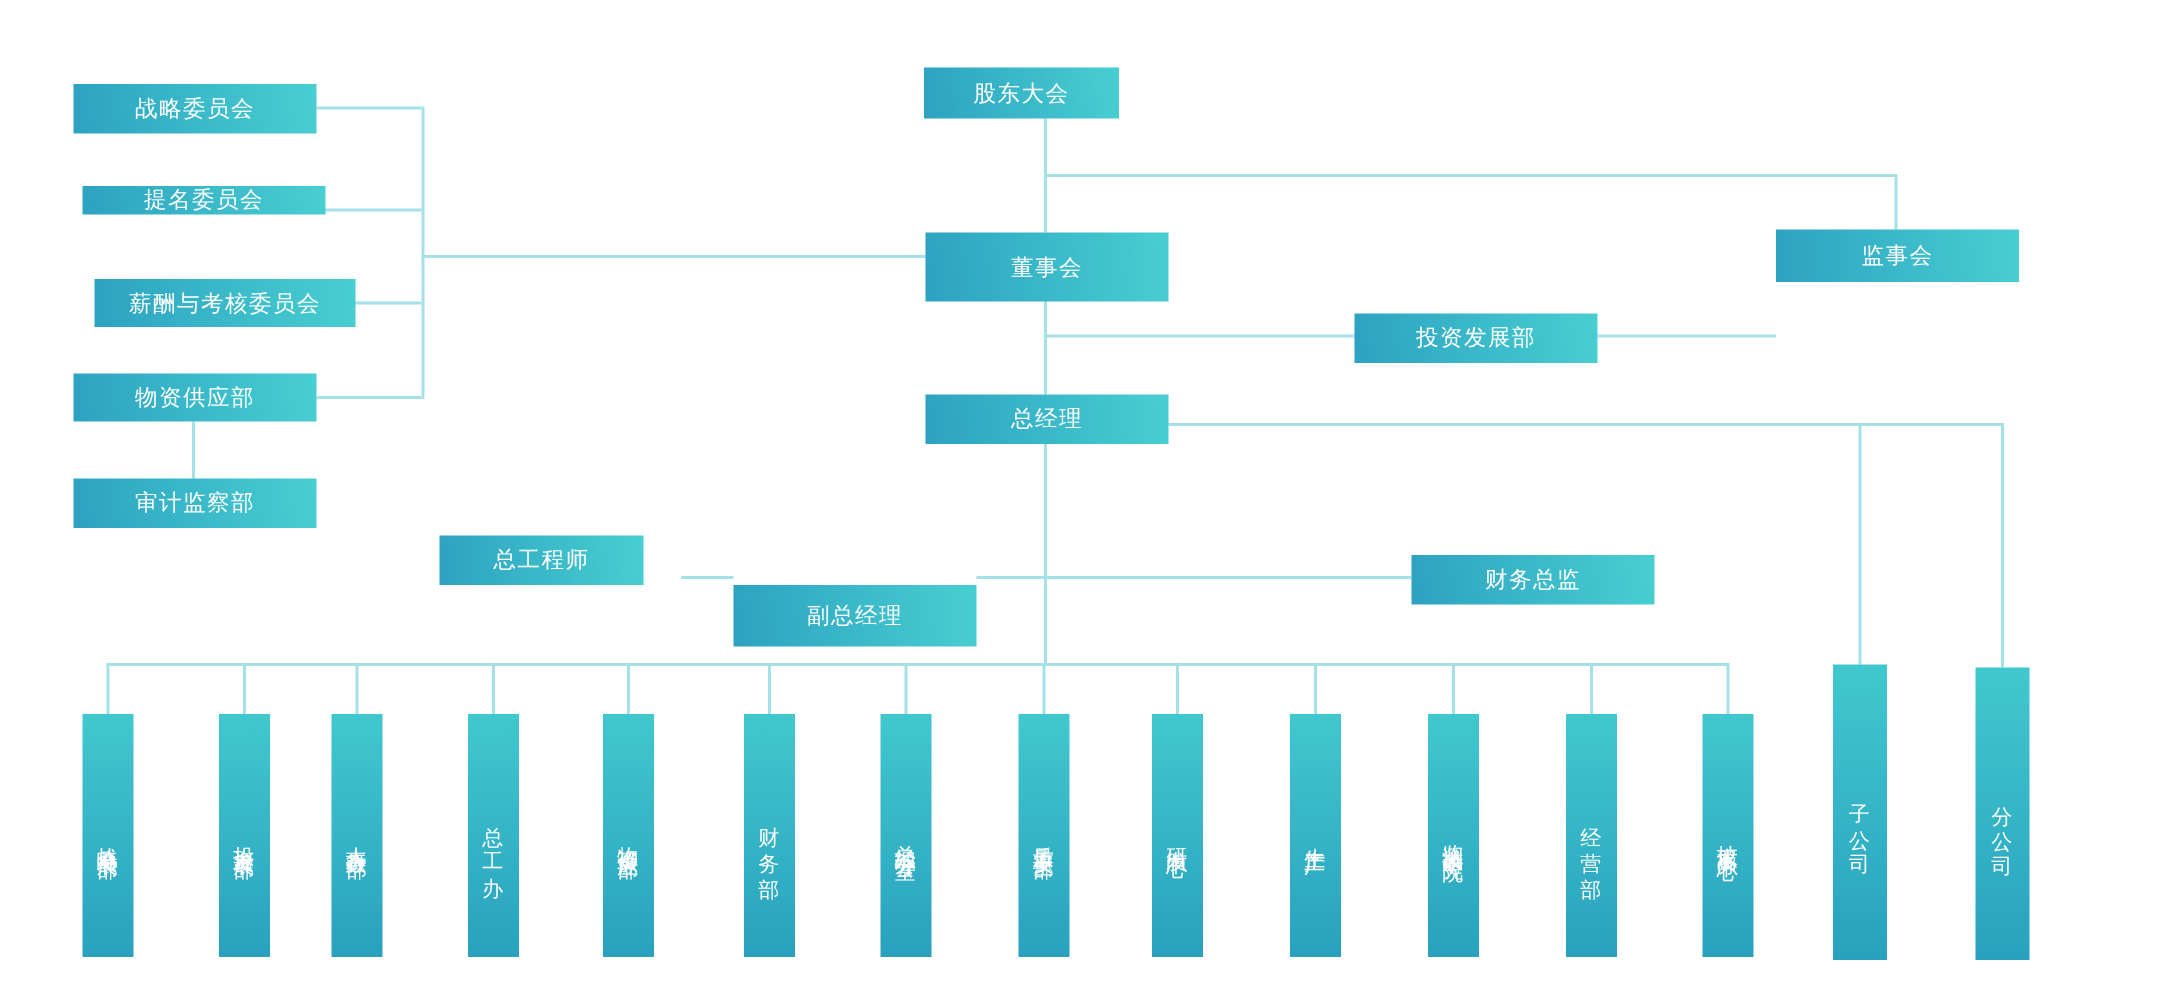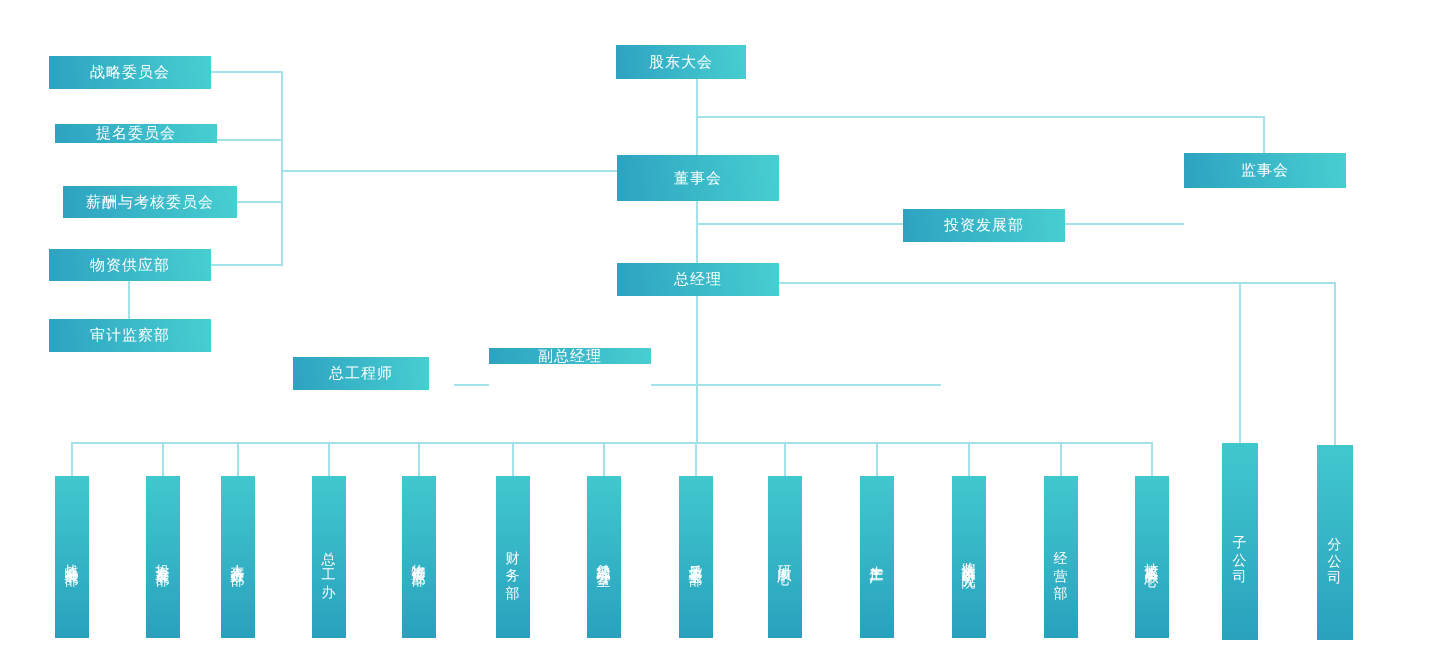"财务总监" div.hbox { html: none -> <div> <span>财务总监</span> </div> }
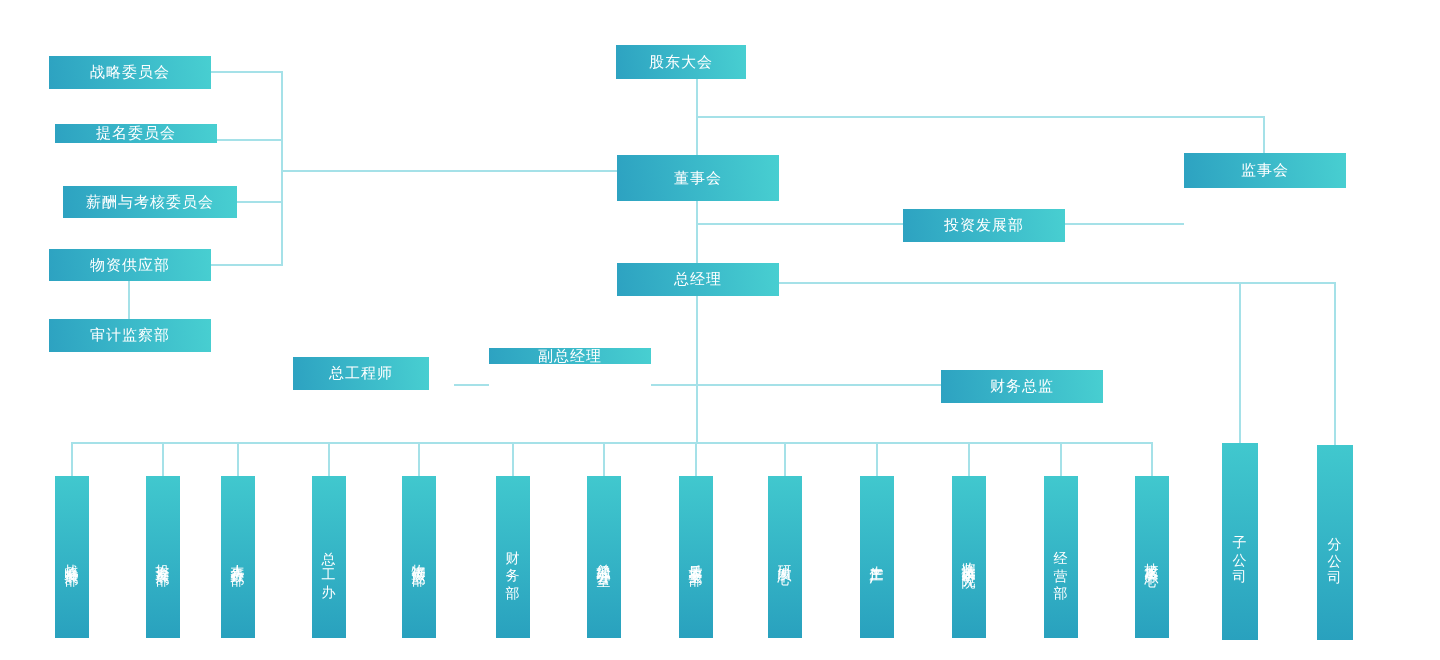"副总经理" div.hbox { height: 16px -> 41px; top: 348px -> 390px }
